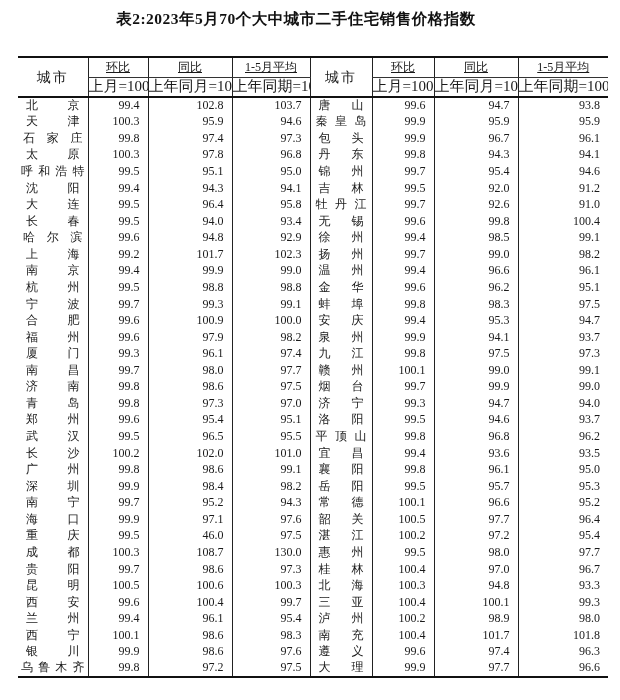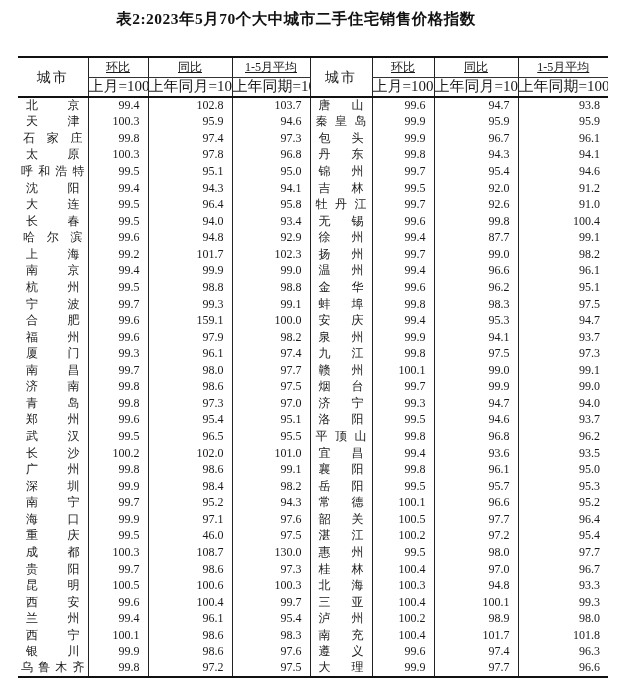"87.7" td.num { text: 87.7 -> 98.5 }
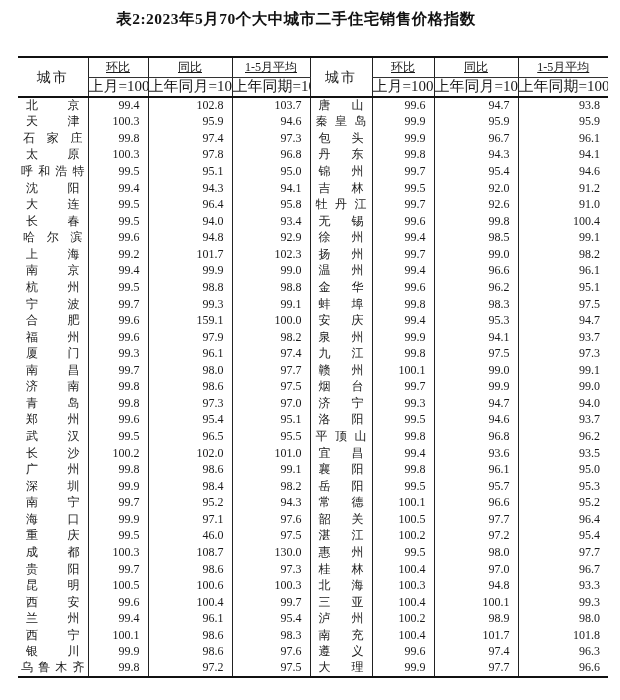"159.1" td.num { text: 159.1 -> 100.9 }
